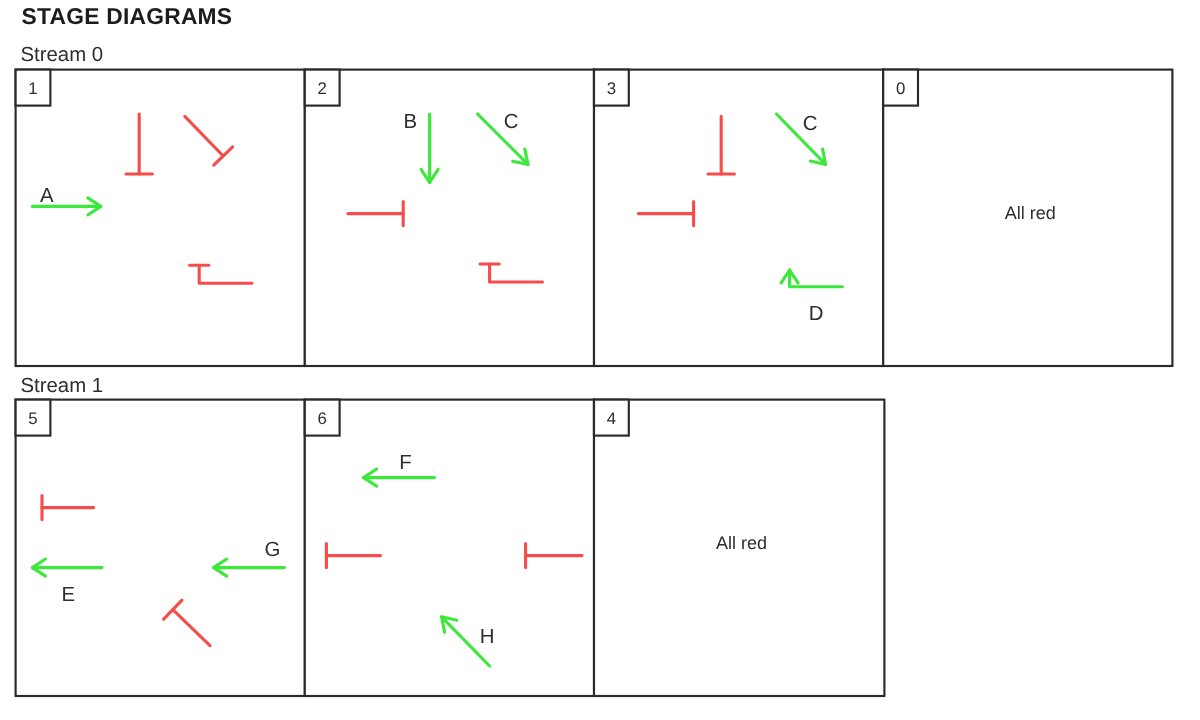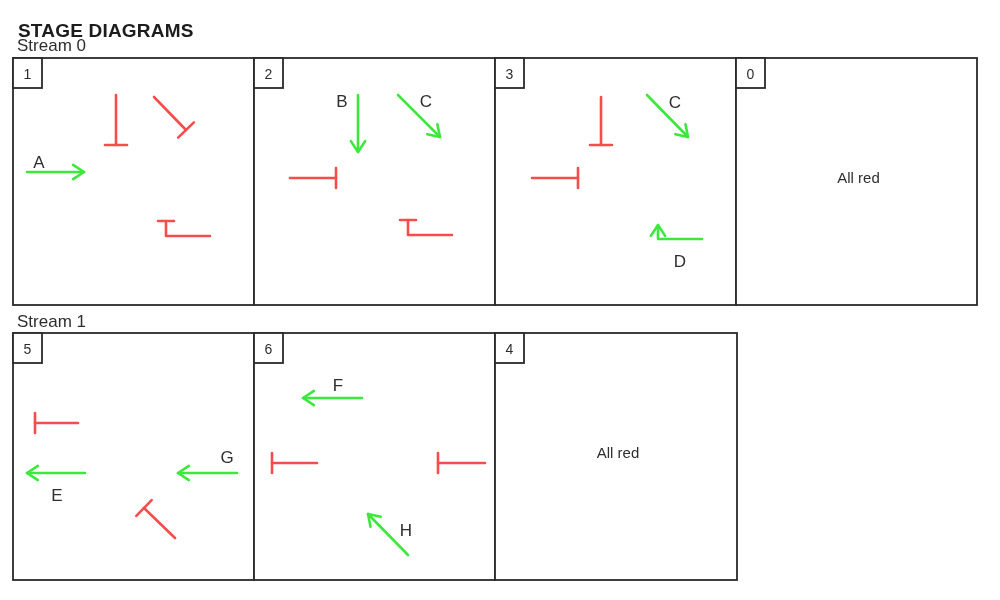"STAGE DIAGRAMS" .page-title { top: 20px -> 4px }
